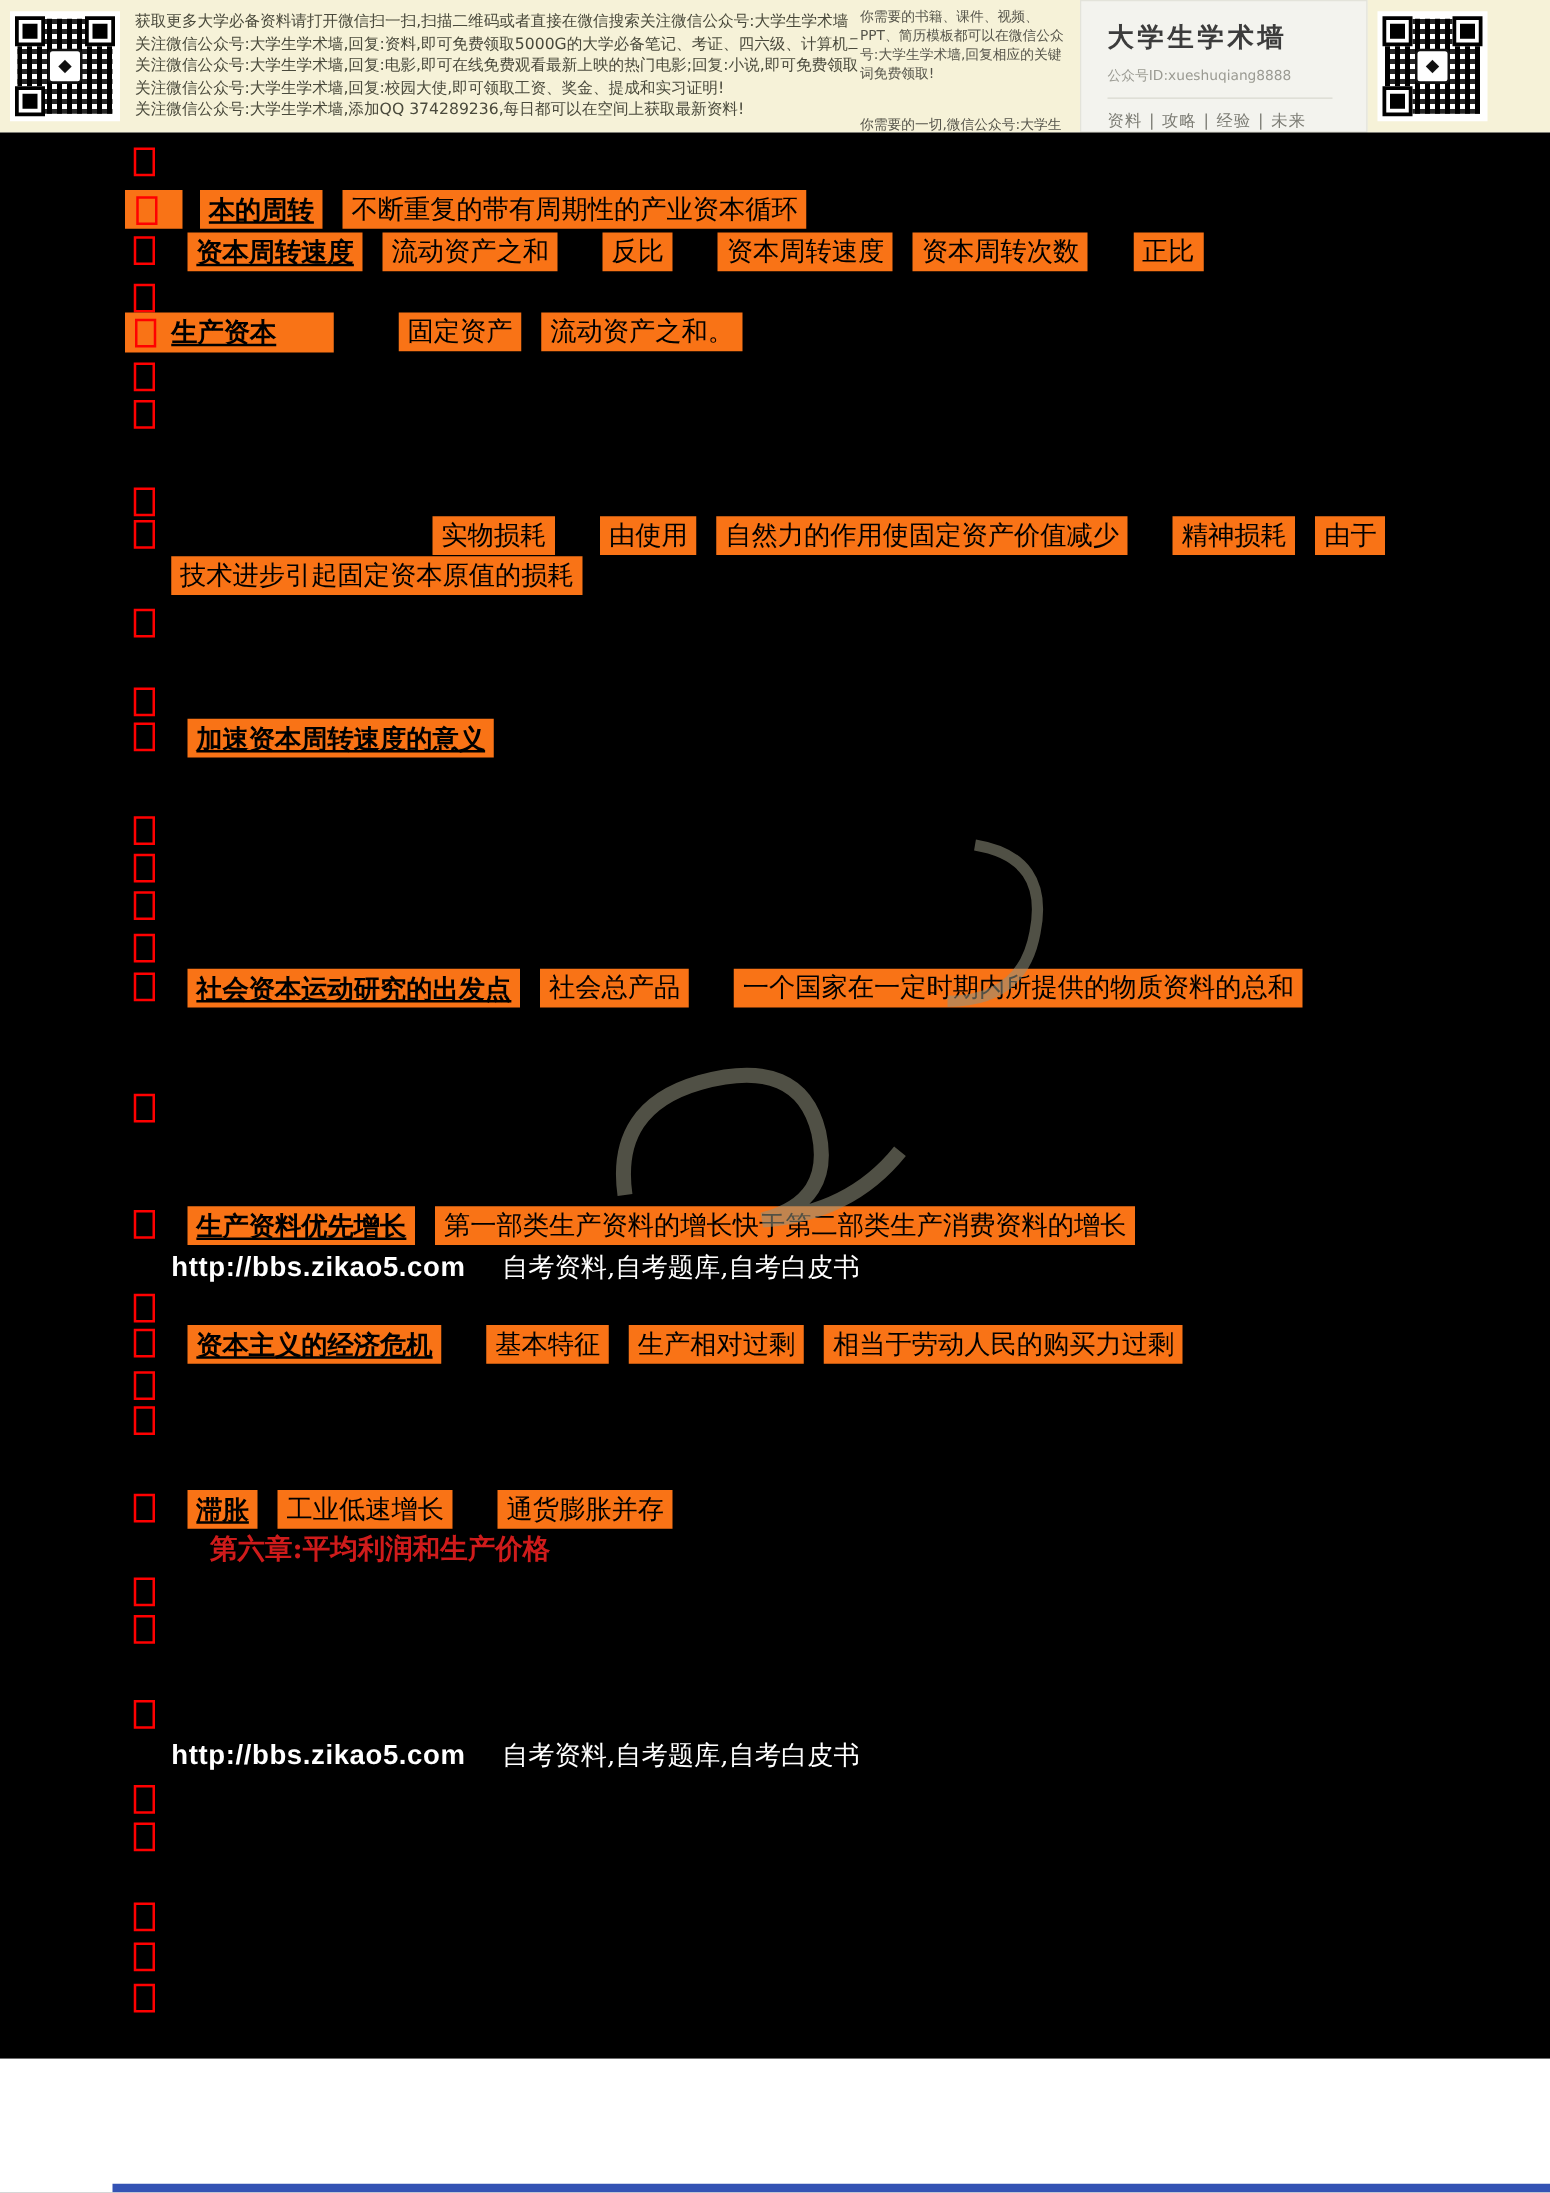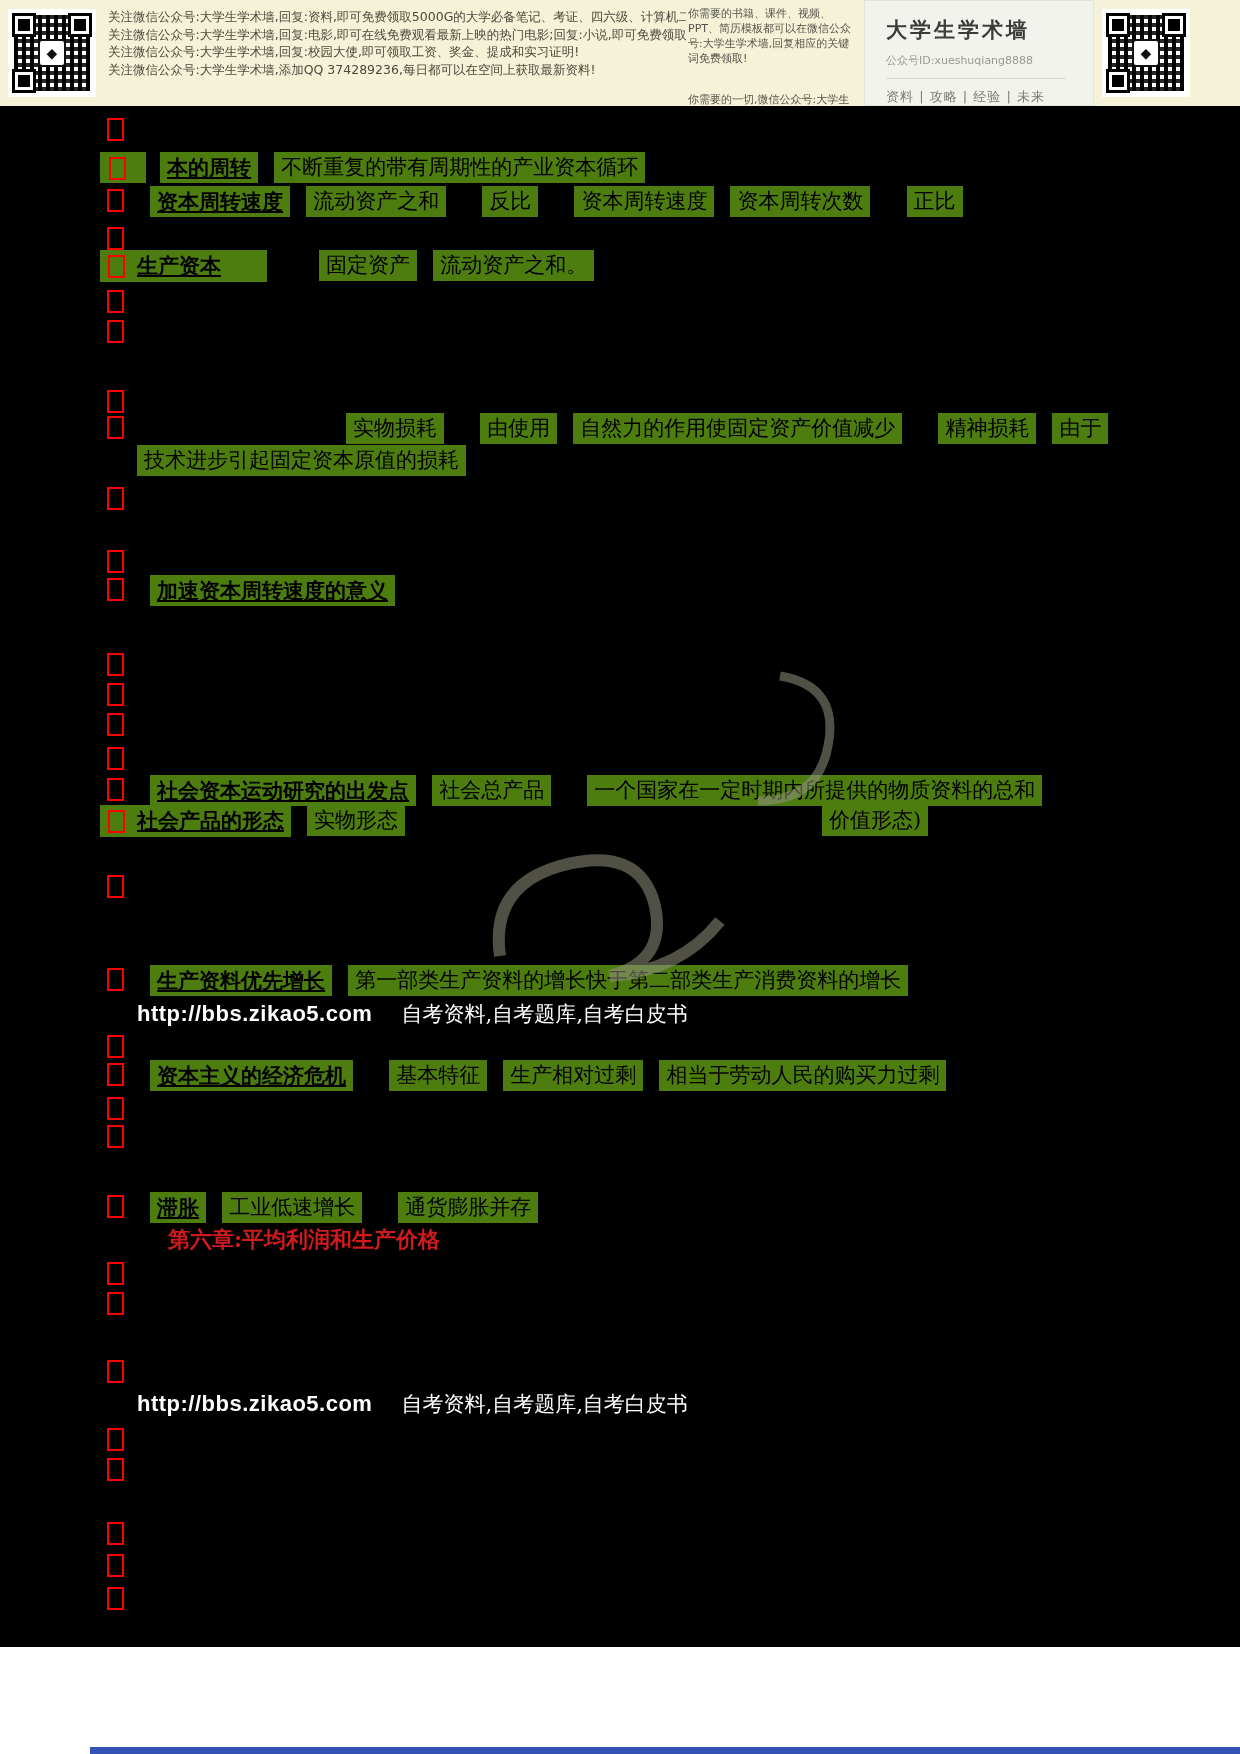"获取更多大学必备资料请打开微信扫一扫,扫描二维码或者直接在微信搜索关注微信公众号" div { html: none -> <div>获取更多大学必备资料请打开微信扫一扫,扫描二维码或者直接在微信搜索关注微信公众号:大学生学术墙</div> }
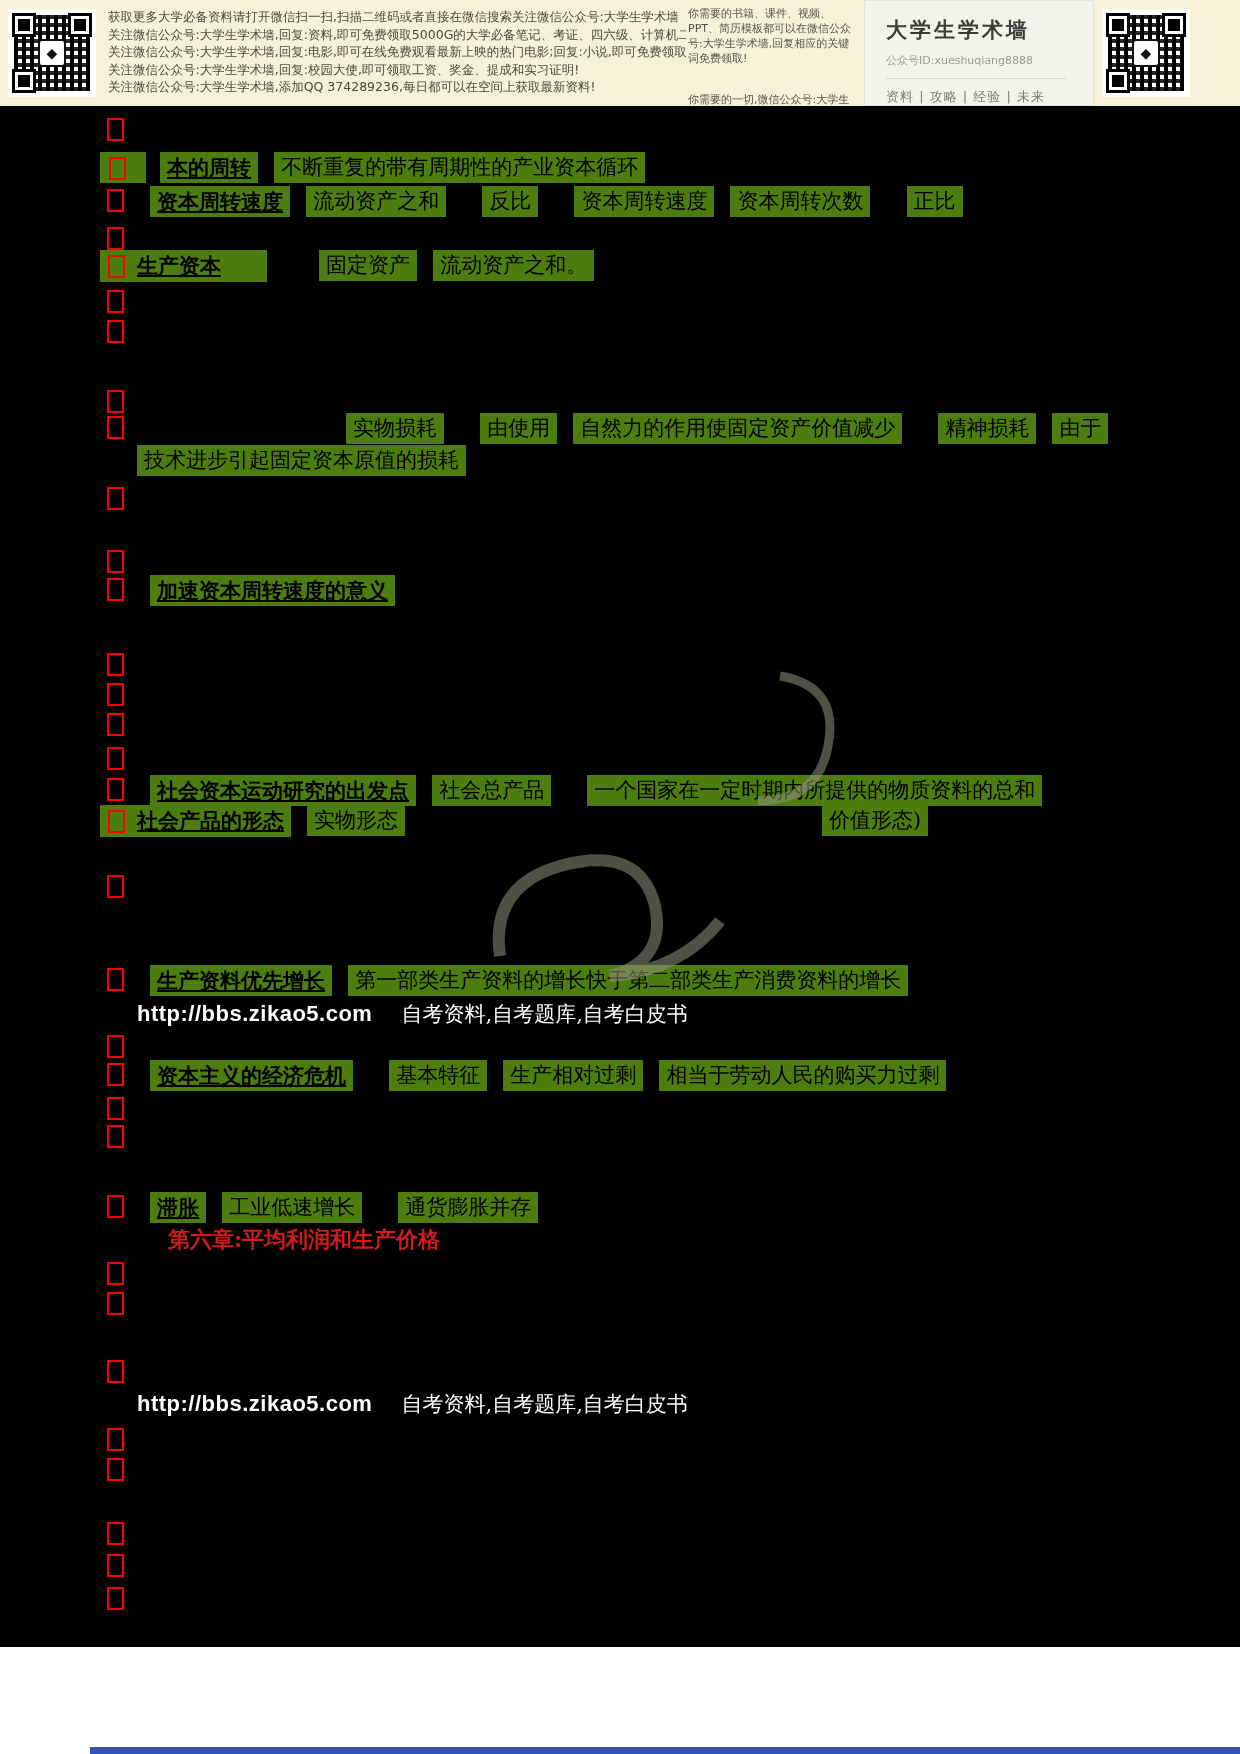"本的周转" .chip { background: #4d7c0f -> #f97316 }
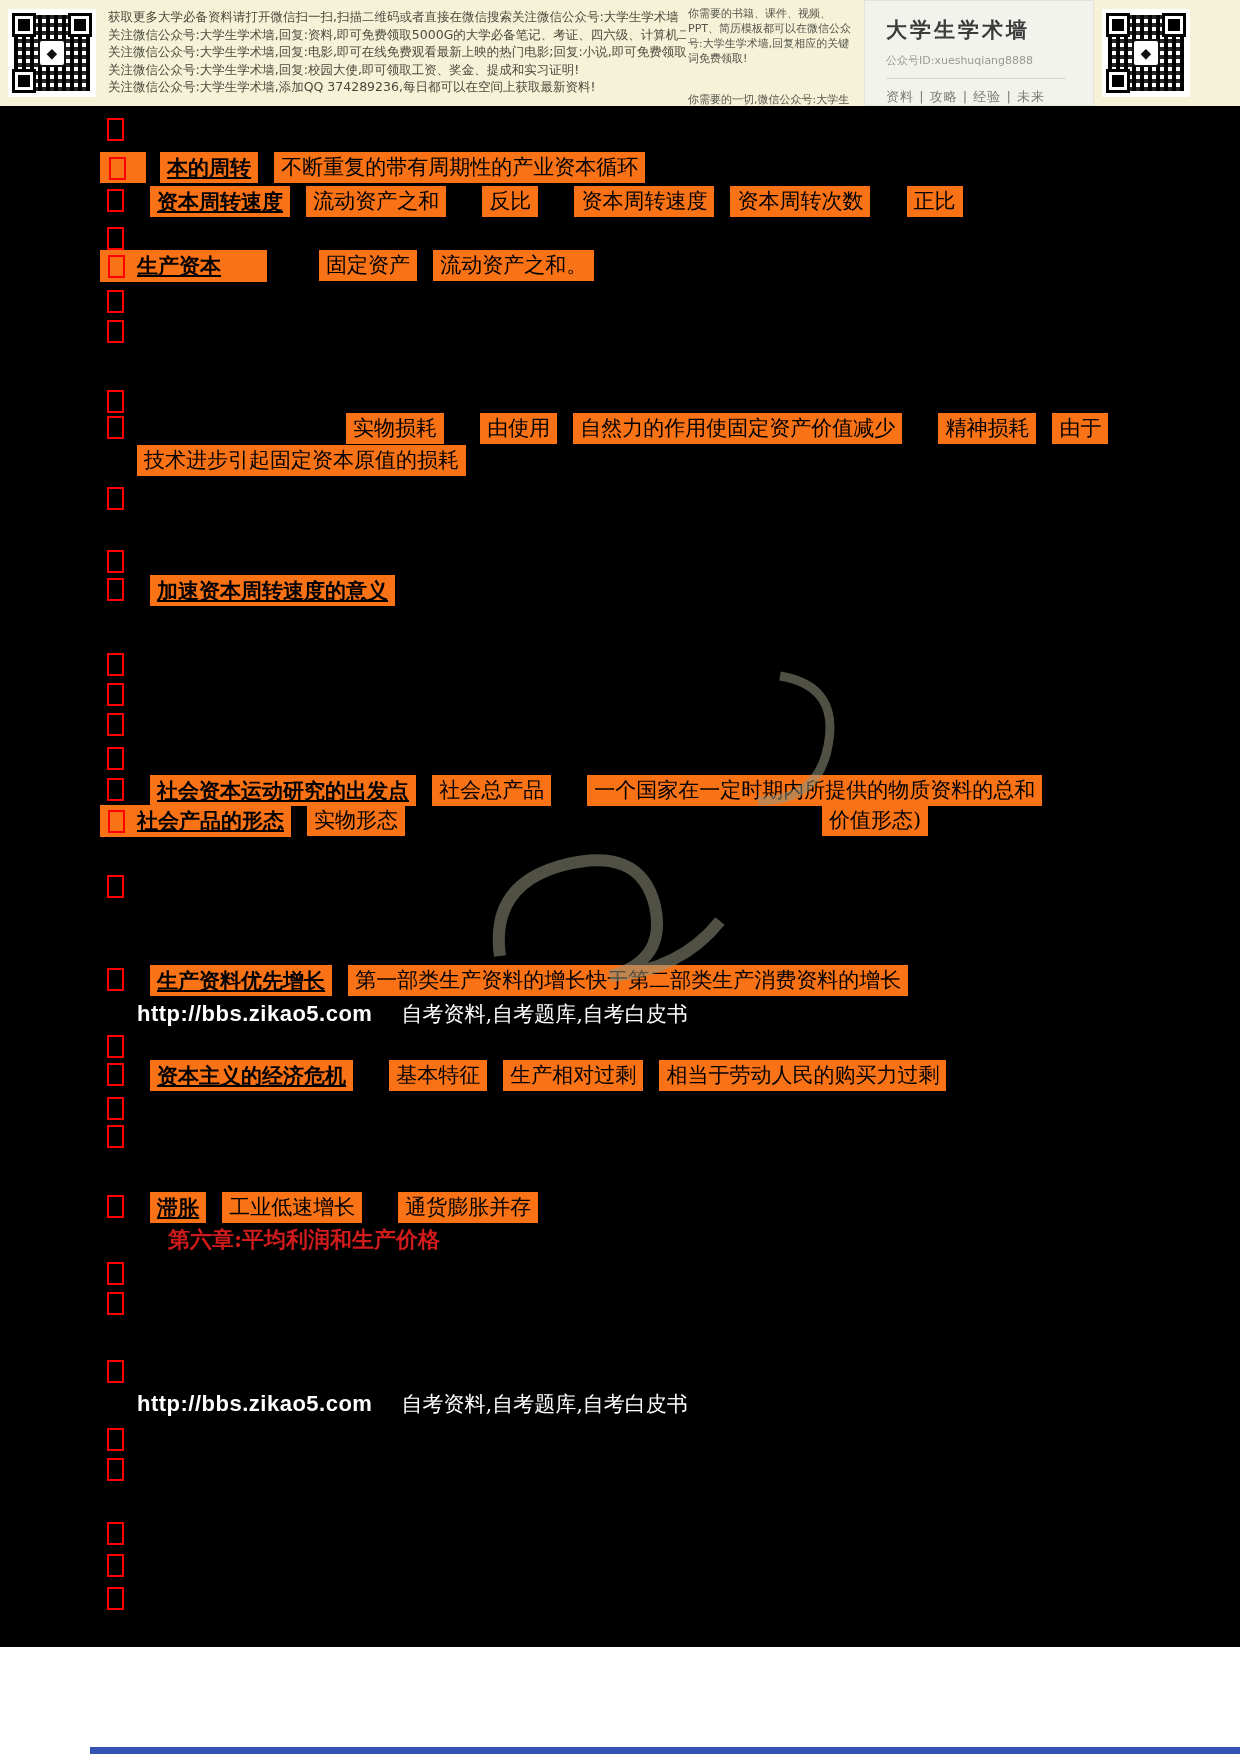"社会产品的形态 实物形态" div.row { html: <div> <span><span></span><span>社会产品的形态</span></span> <span>实物形态</span> <span>价值形态)</span> </div> -> none }
